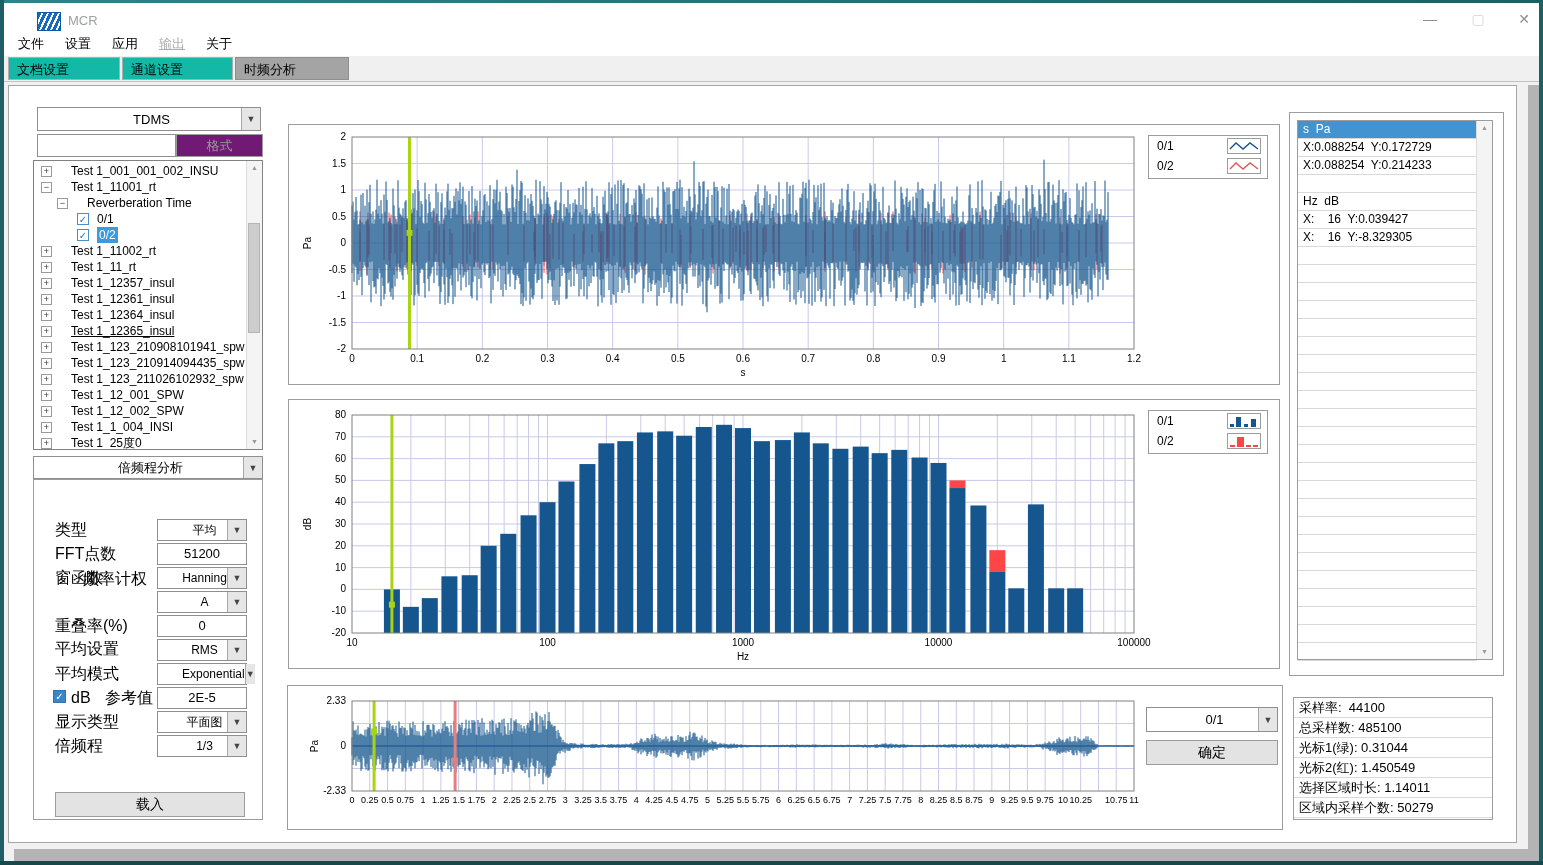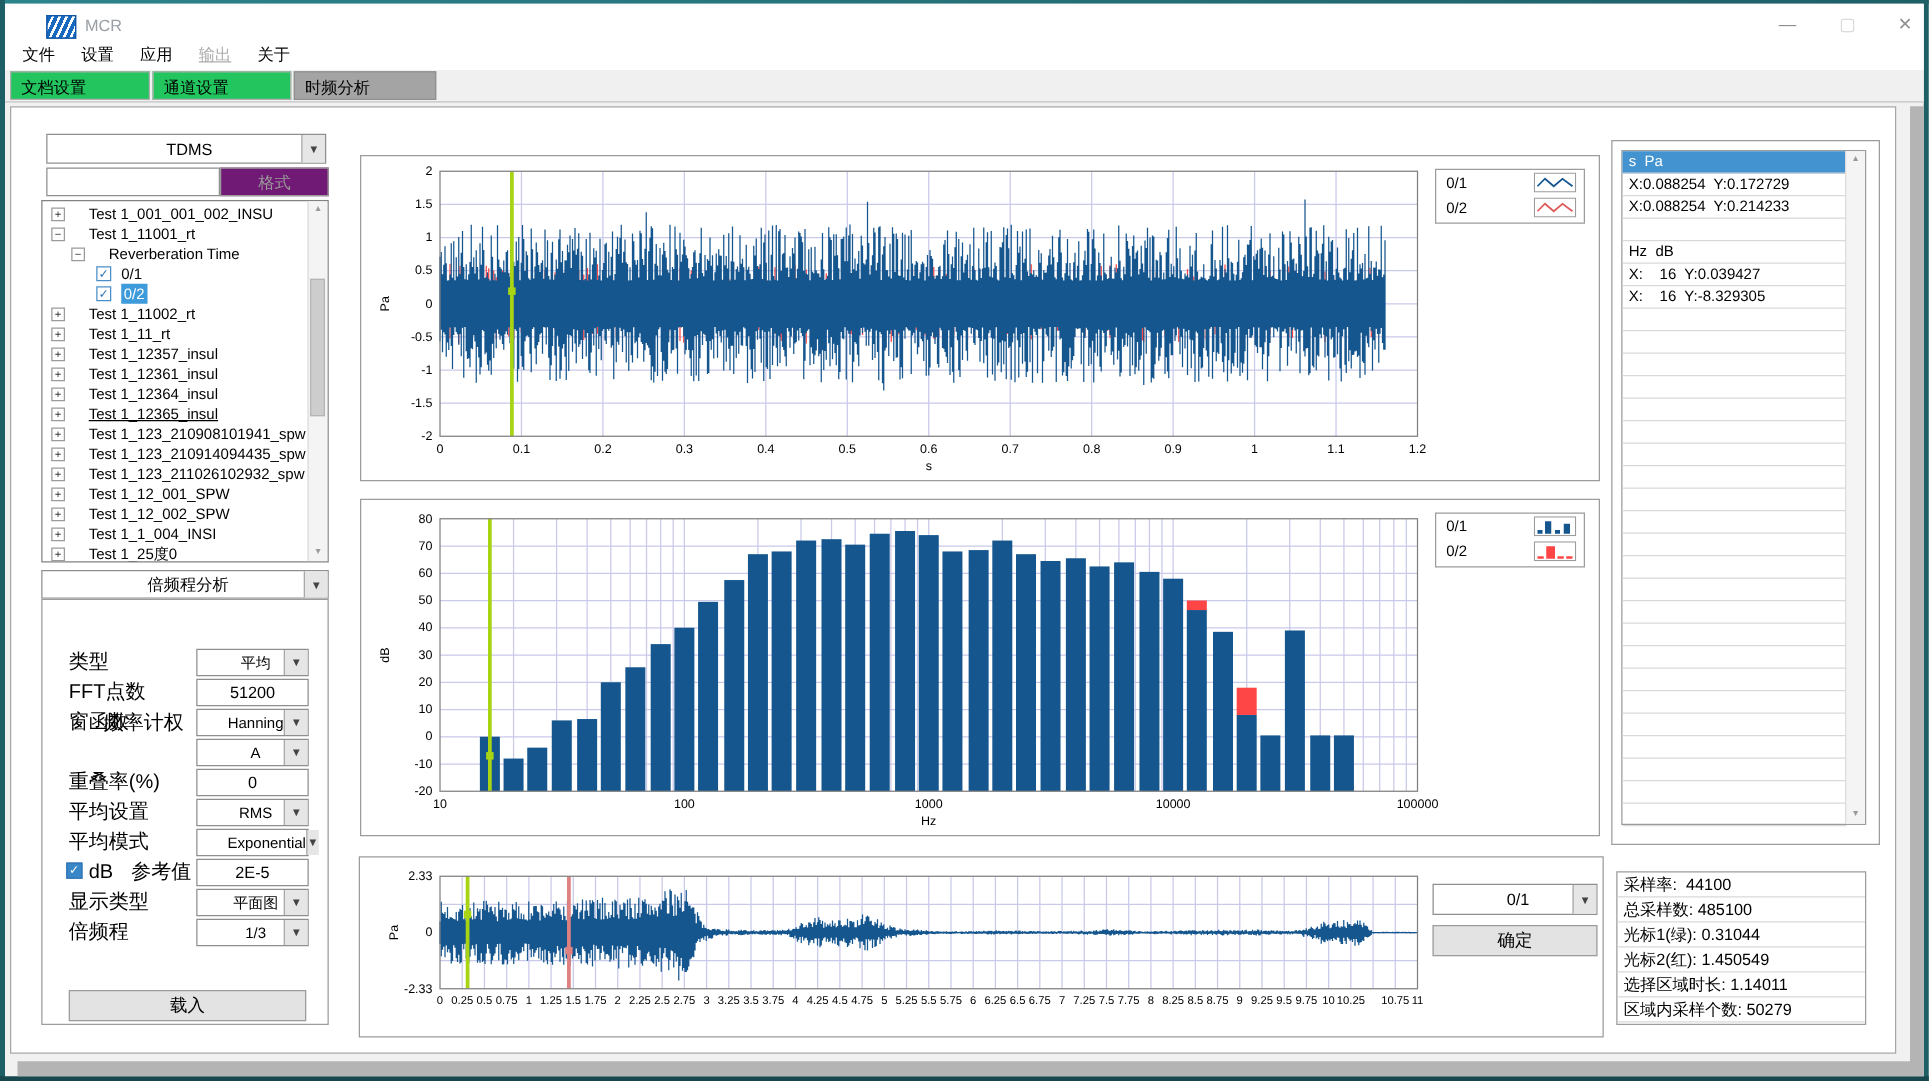"文档设置" .tab { background: #22c55e -> #14b8a6 }
